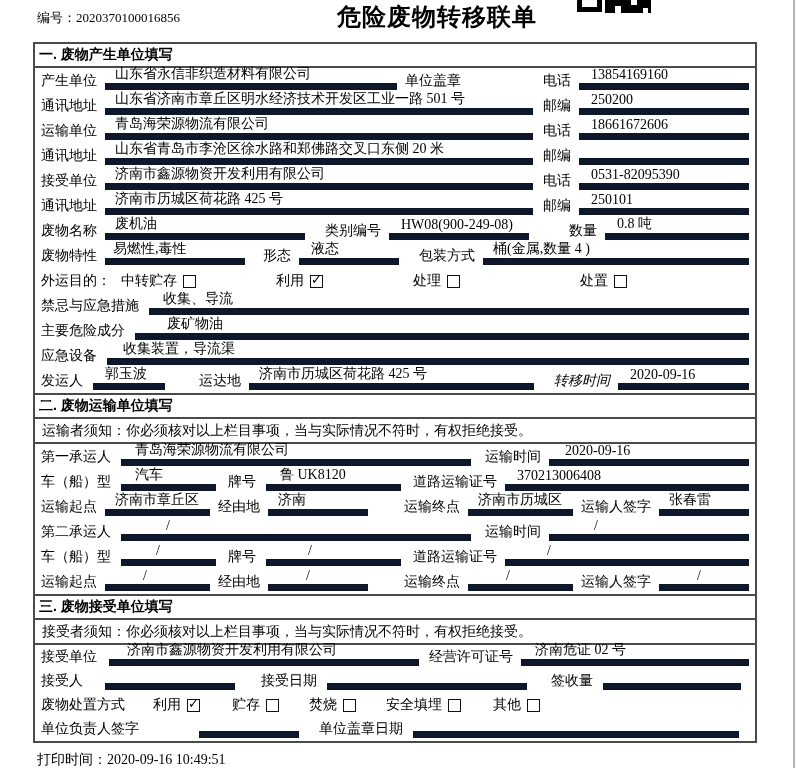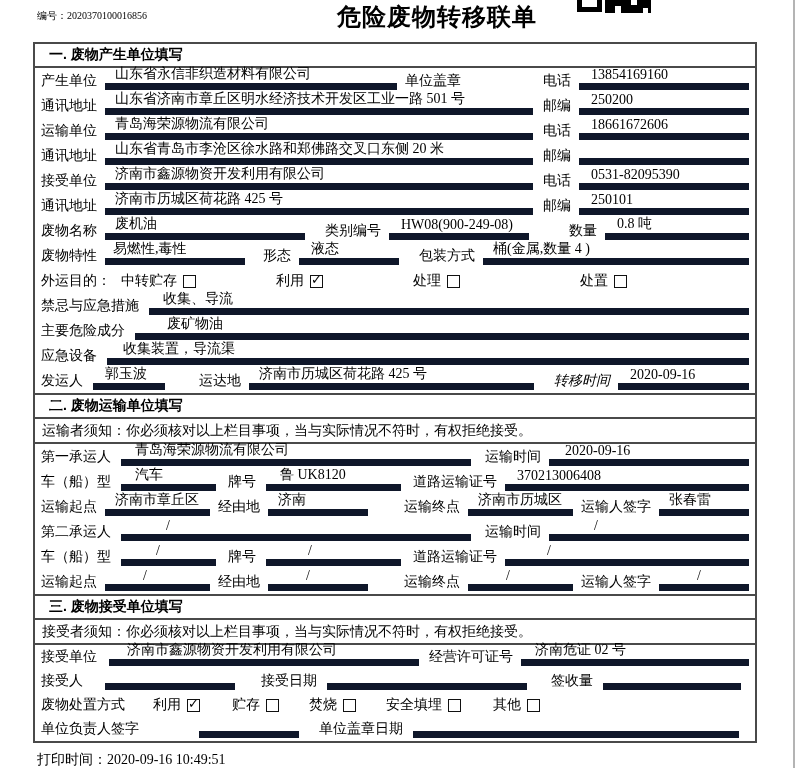"编号：2020370100016856" .serial { font-size: 10px -> 13px }
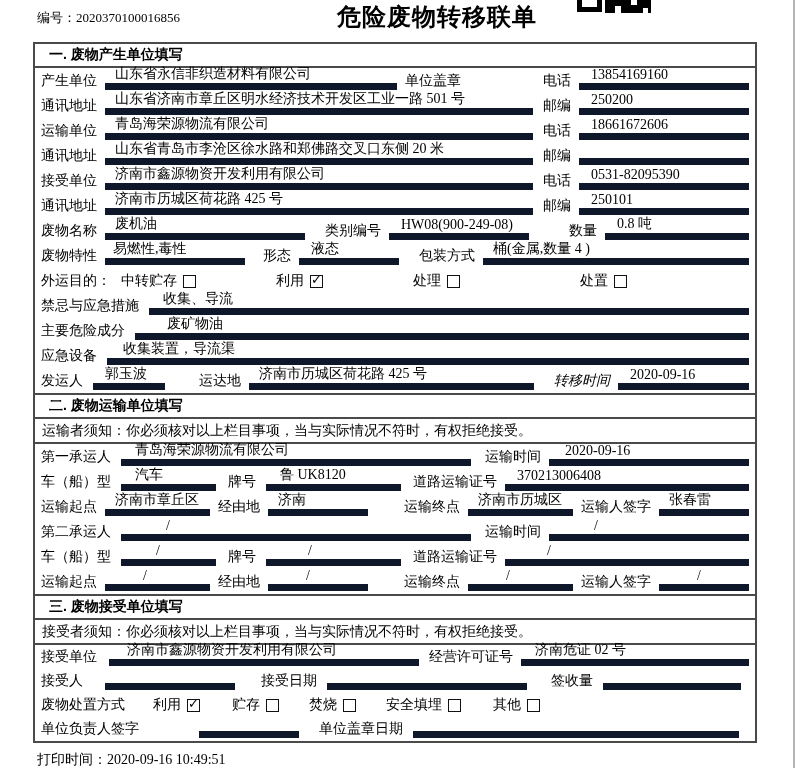"一. 废物产生单位填写" .sec { padding-left: 14px -> 4px }
